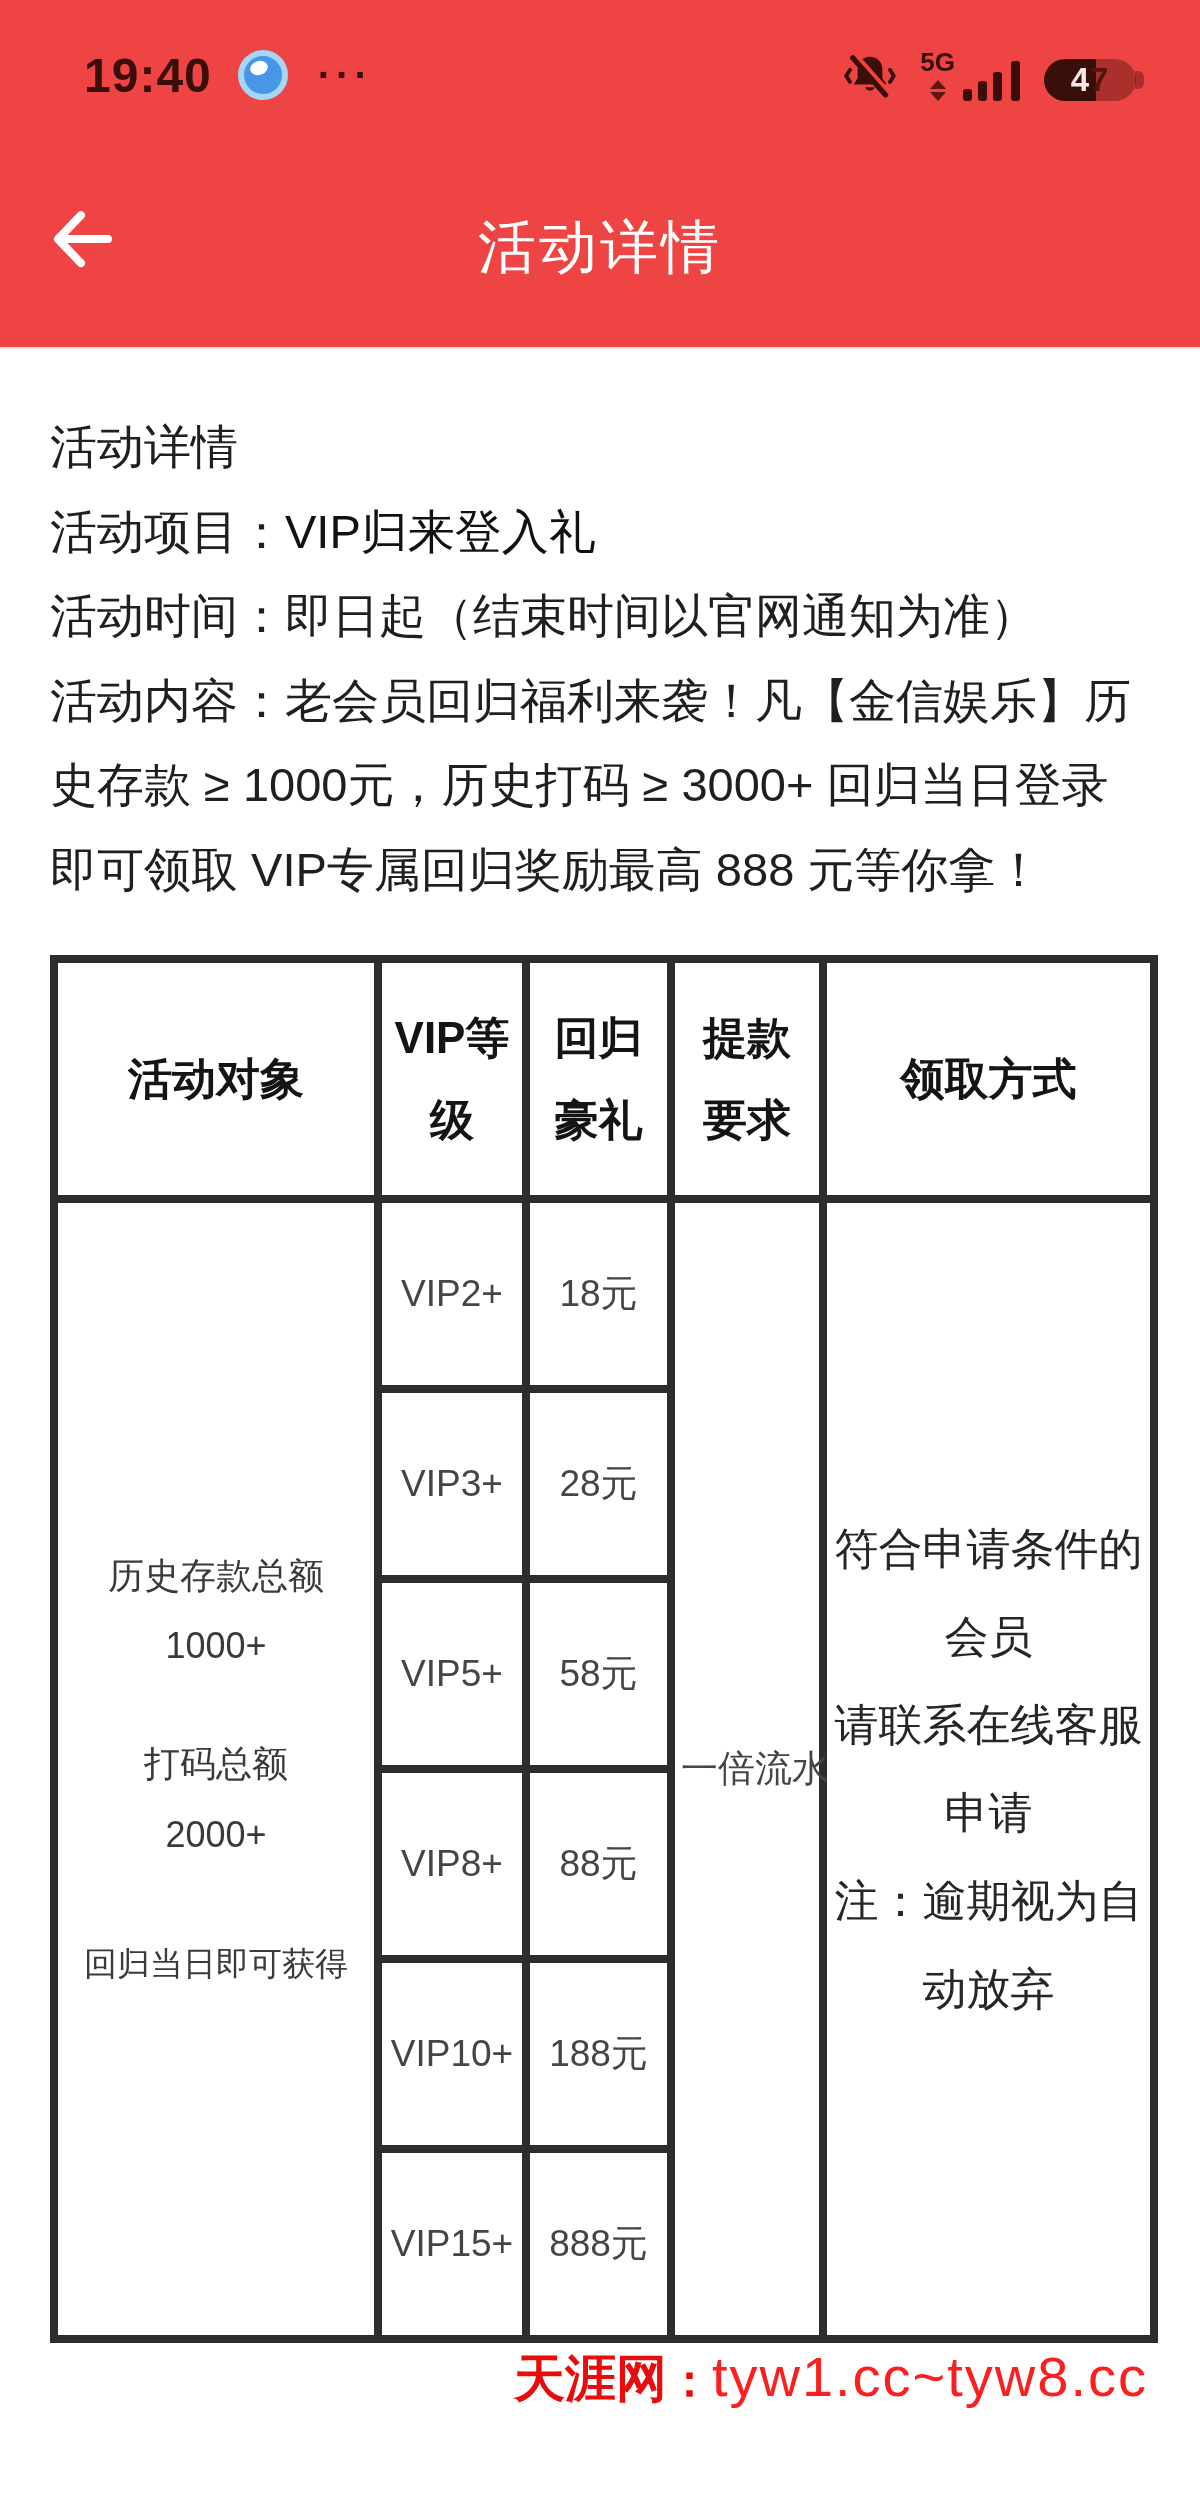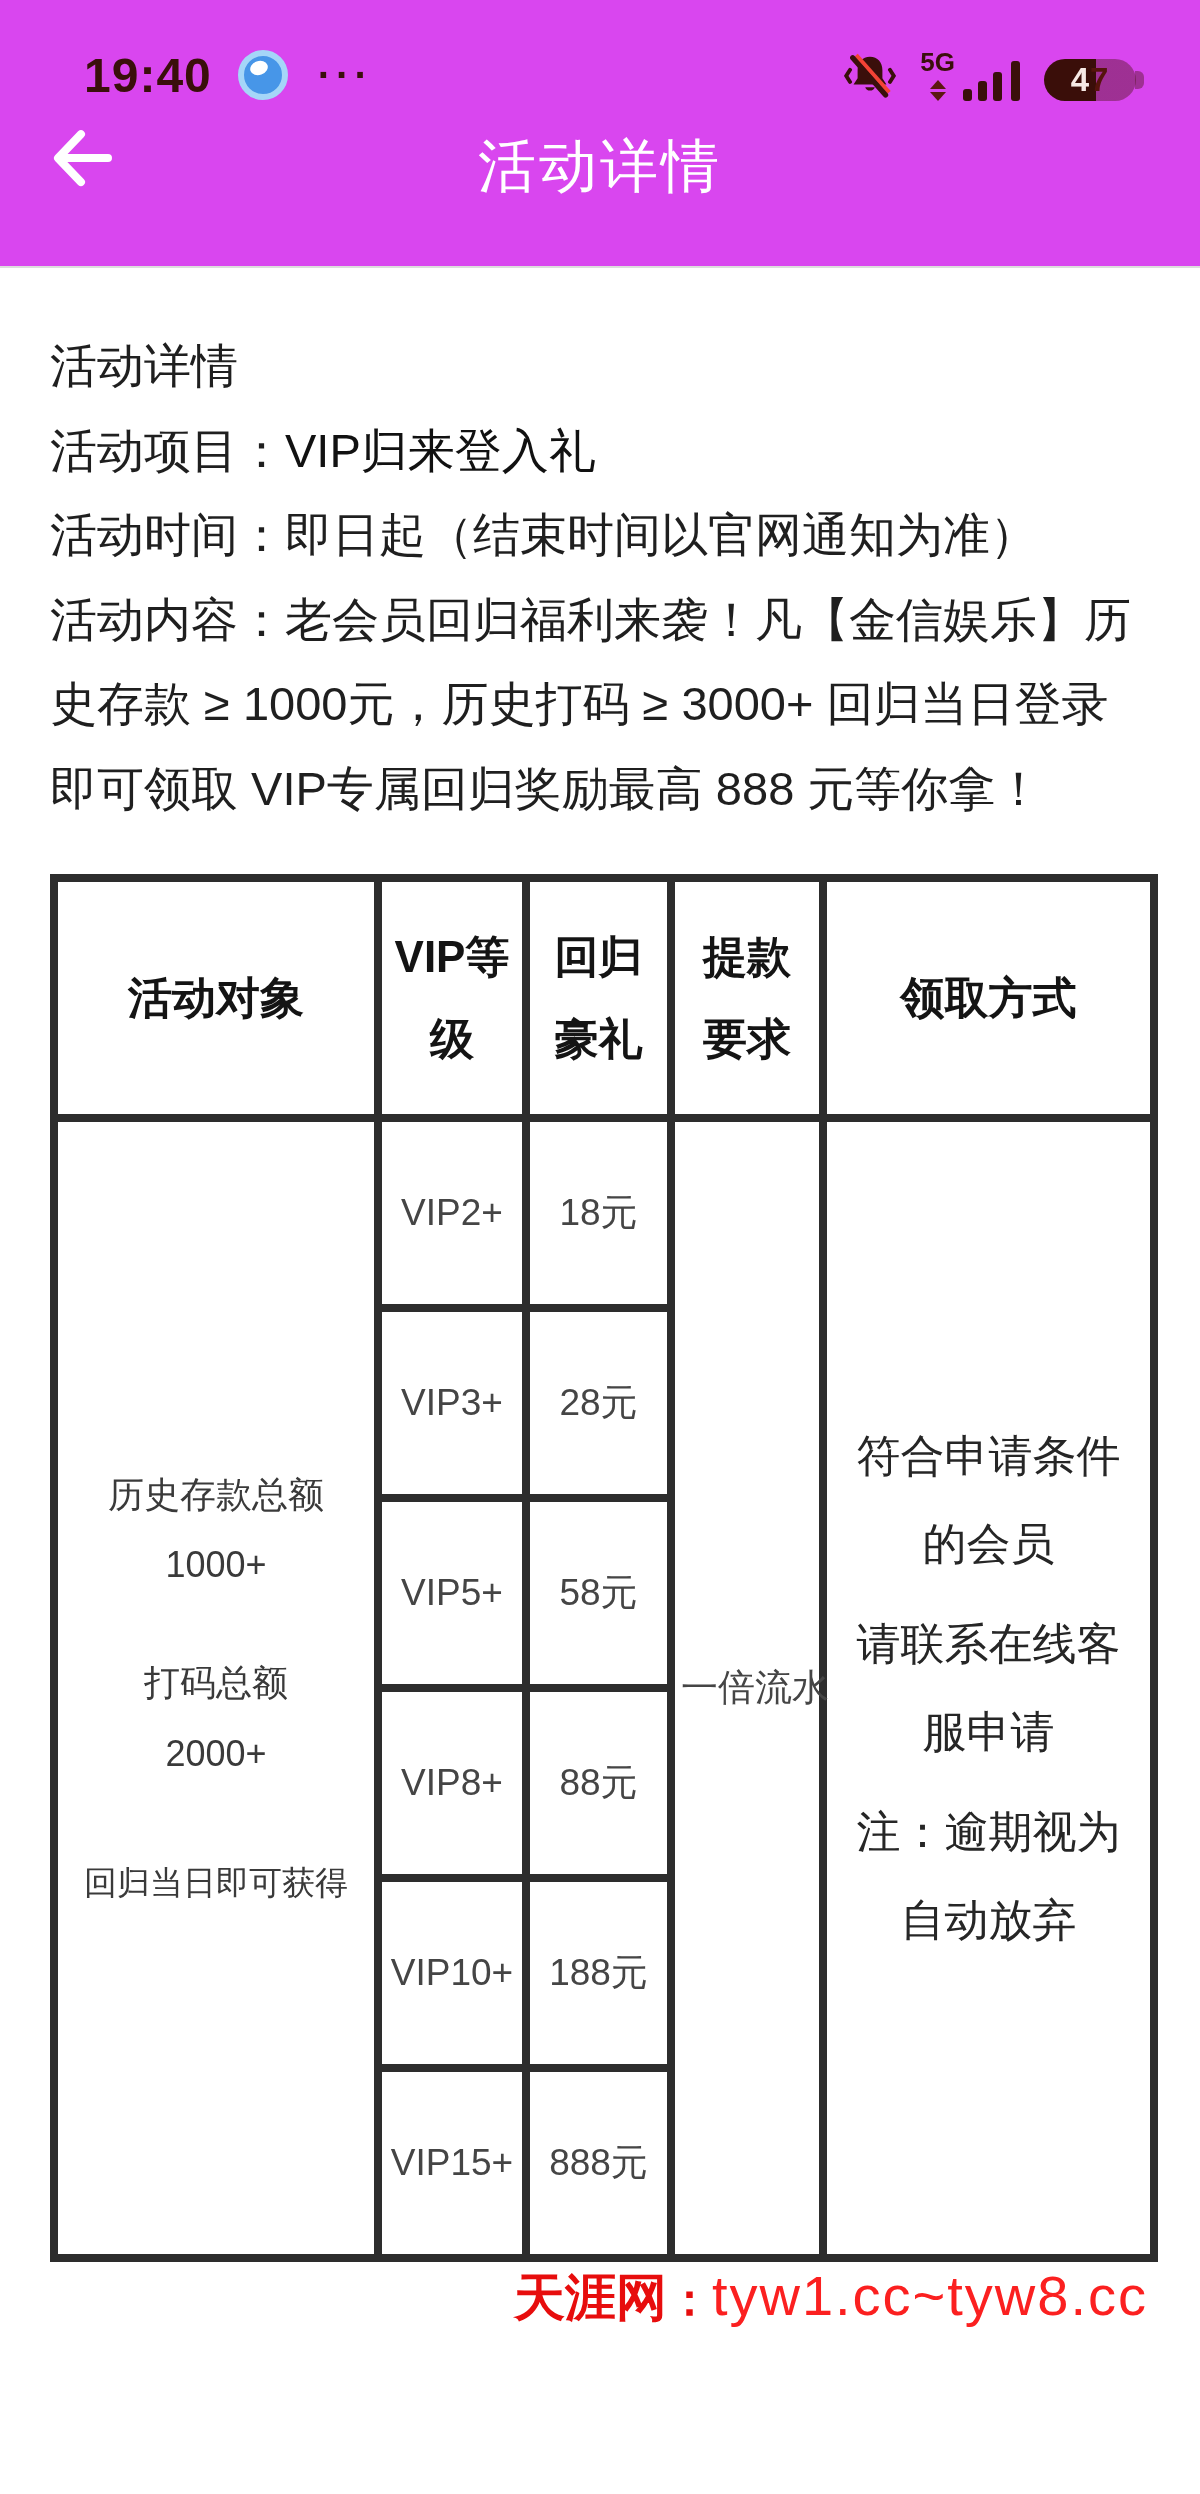"19:40" .app-top { background: #d946ef -> #ef4444; height: 268px -> 349px }
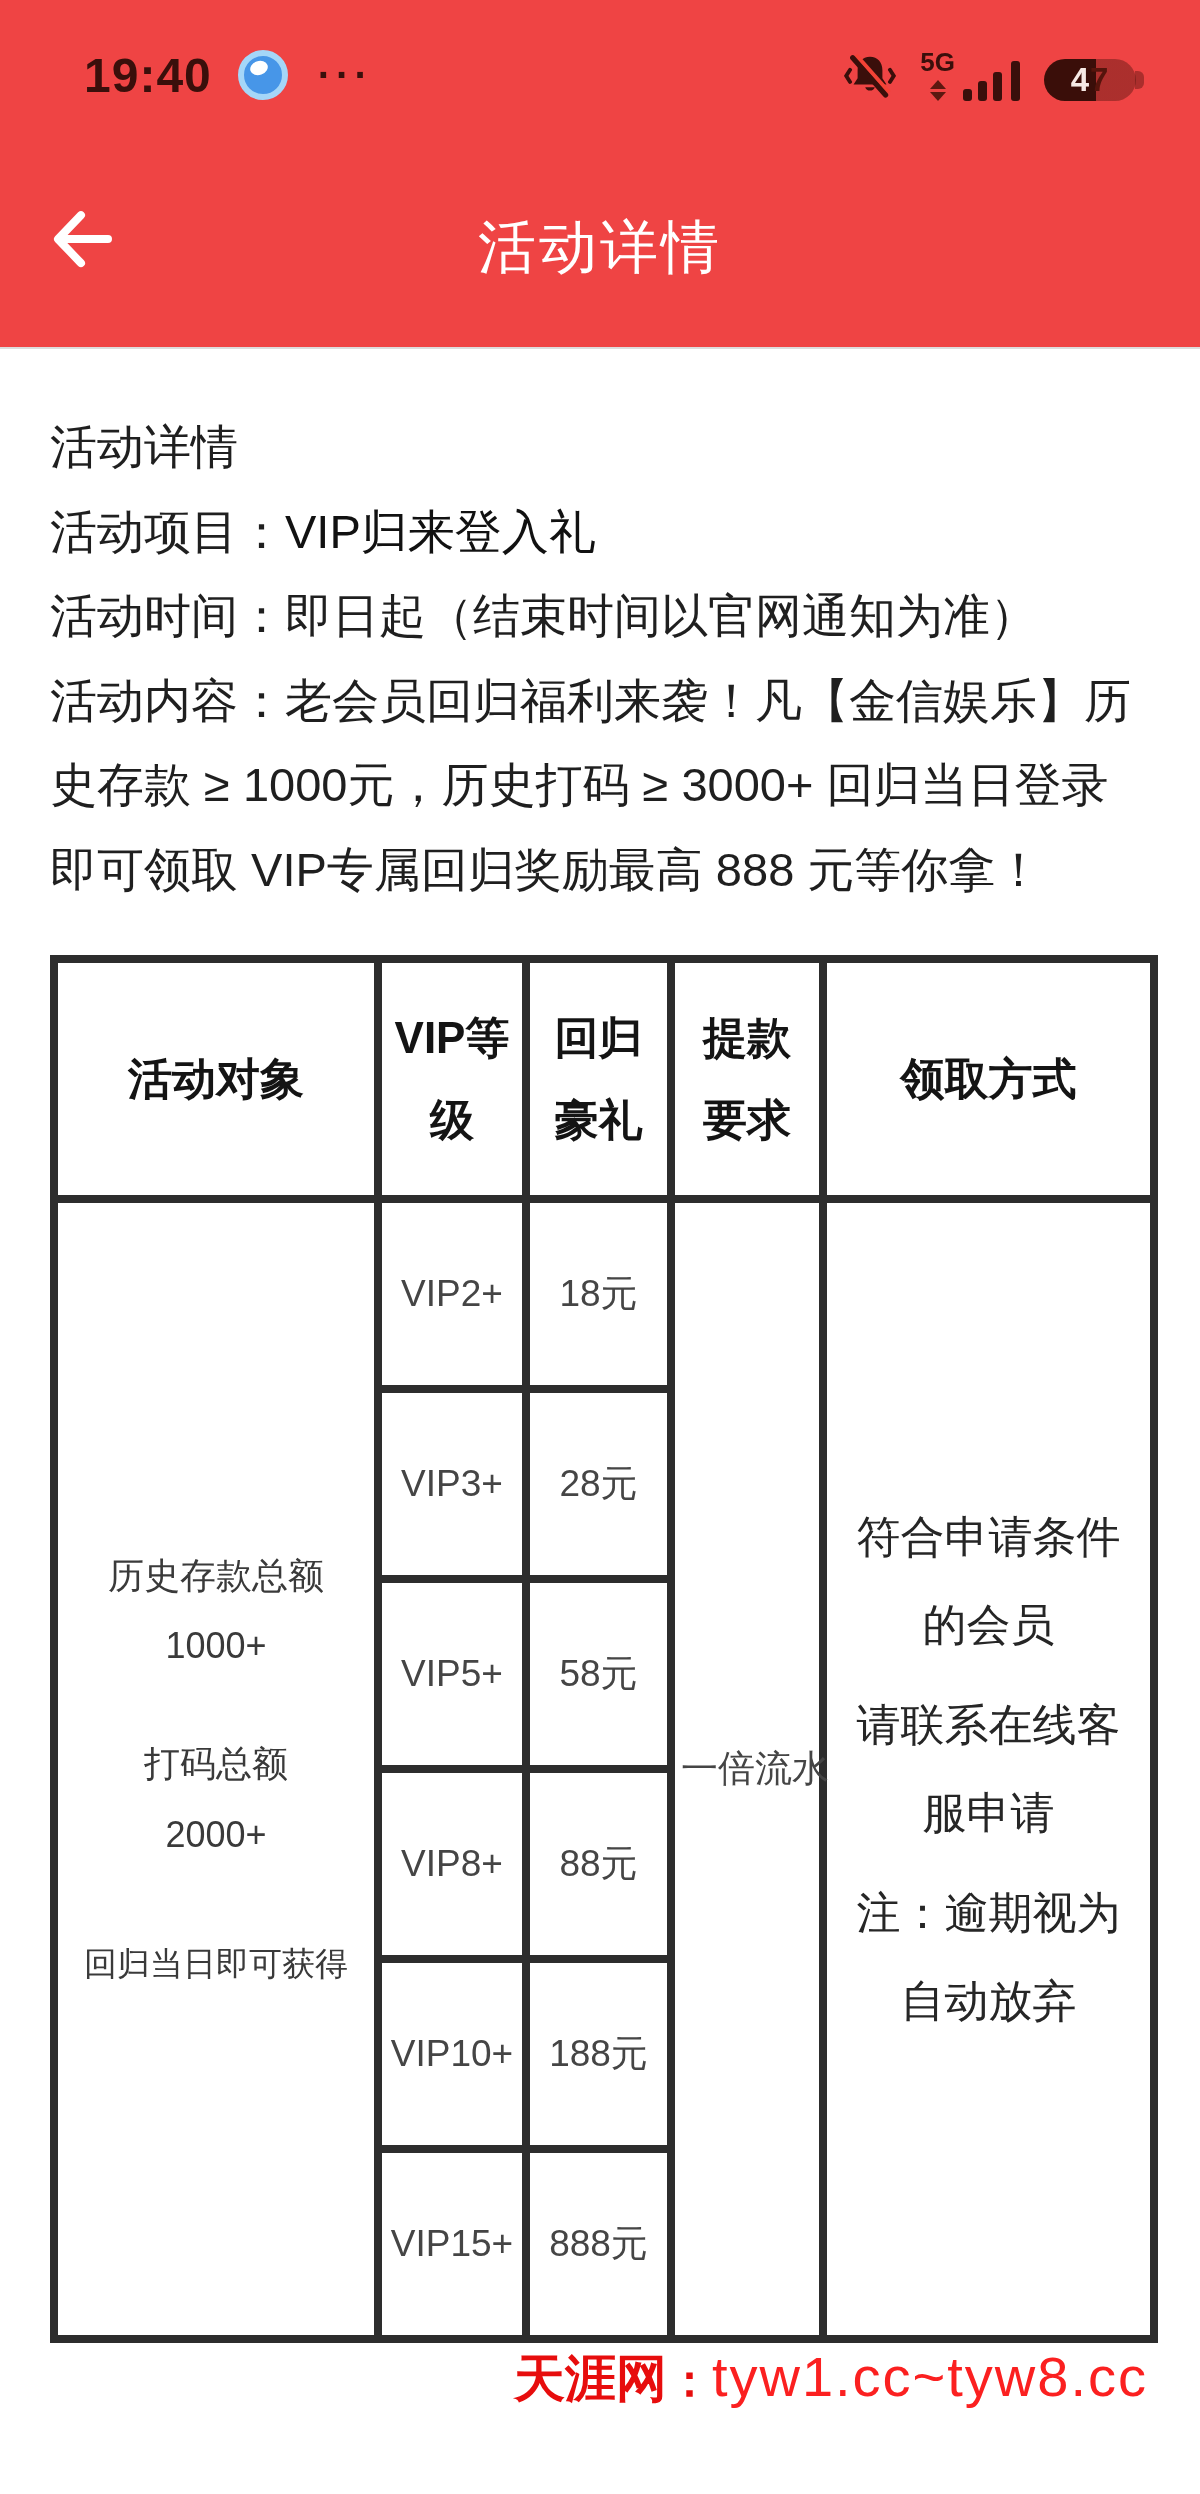"符合申请条件的会员" .claim-cell p { margin: 12px -> 0 }
